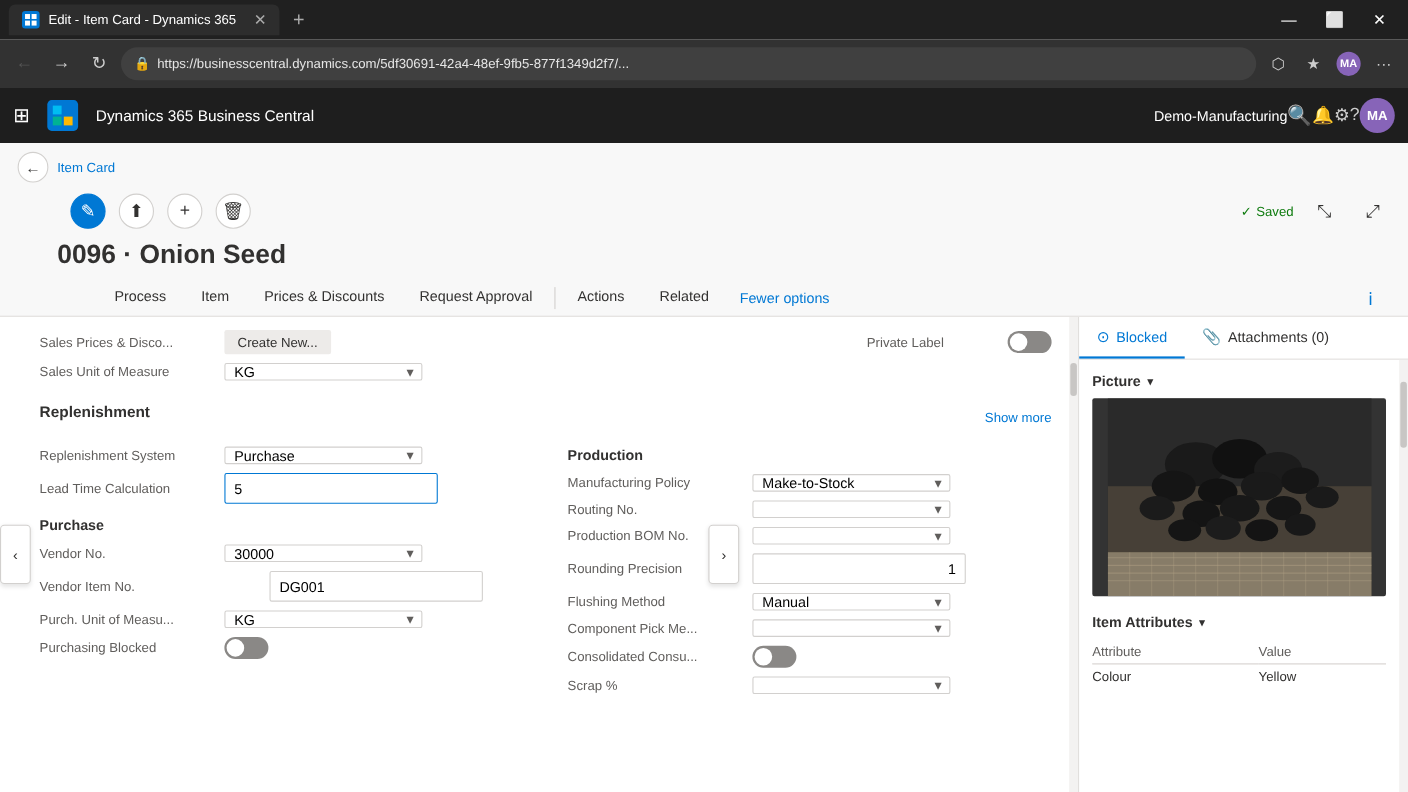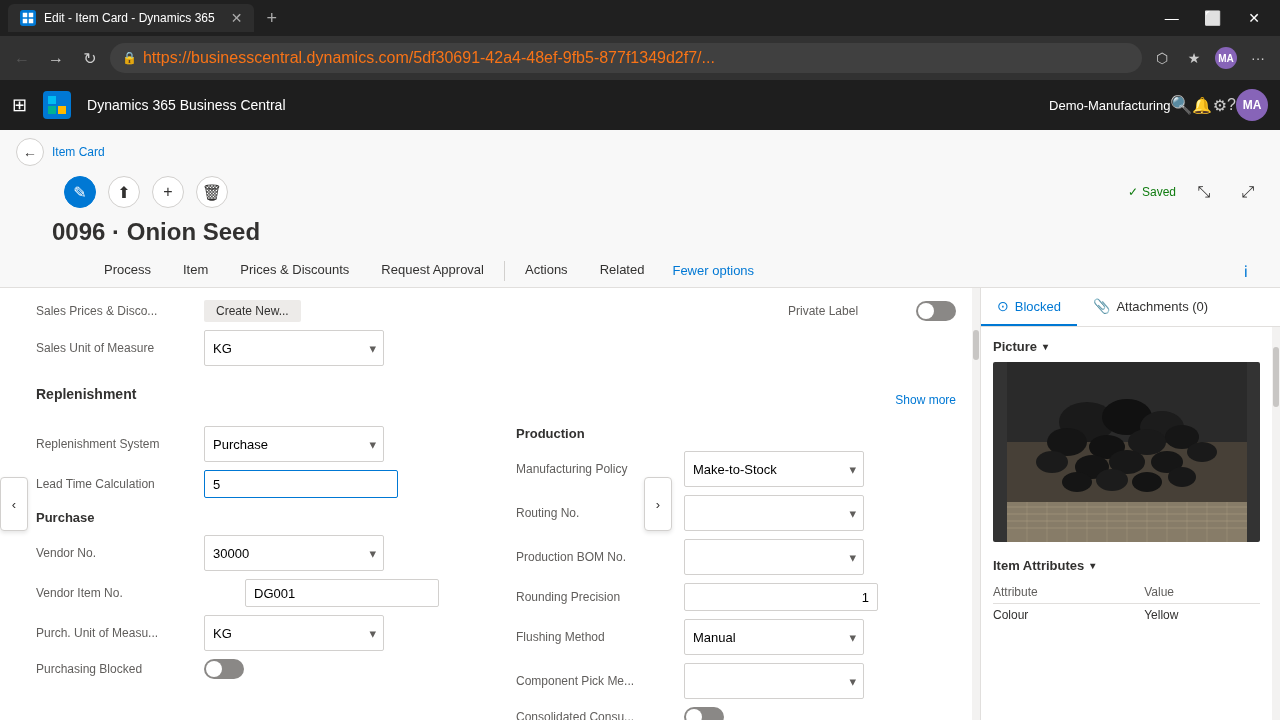"https://businesscentral.dynamics.com/5df" .address-bar input { color: #f97316 -> #e5e5e5; font-size: 16px -> 12px }
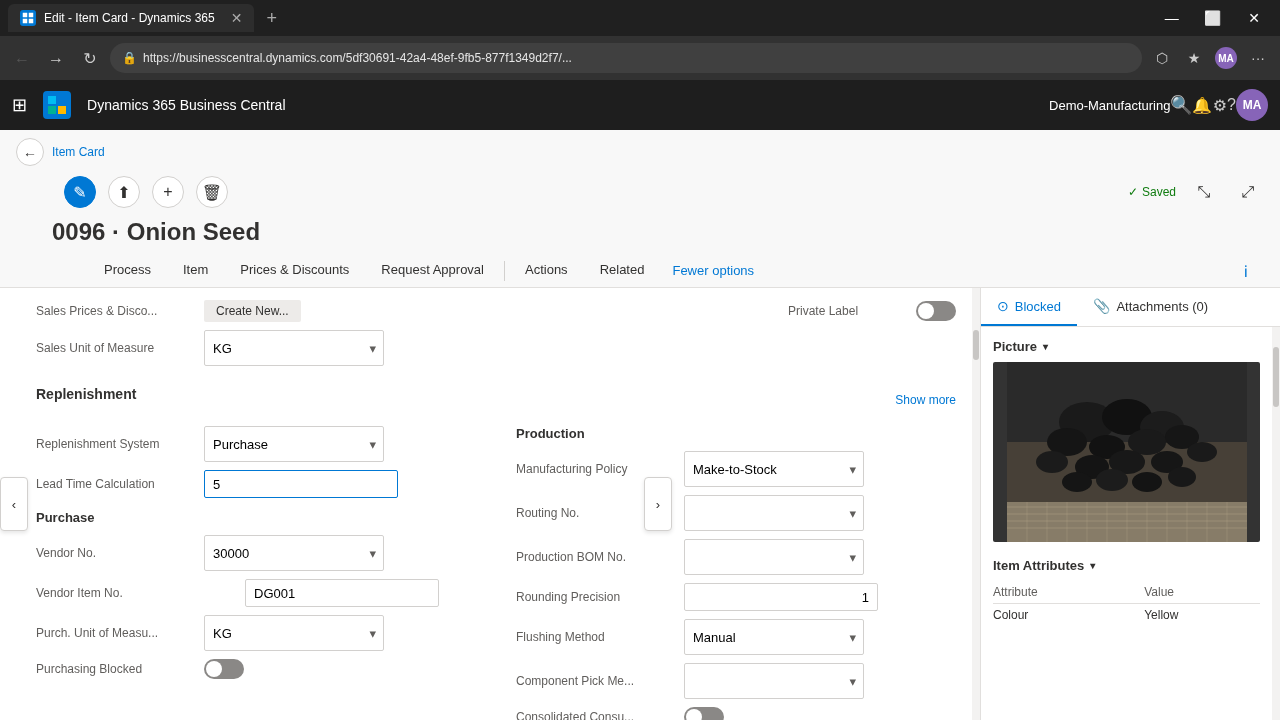"KG" .dropdown-wrapper select { height: 36px -> 16px }
